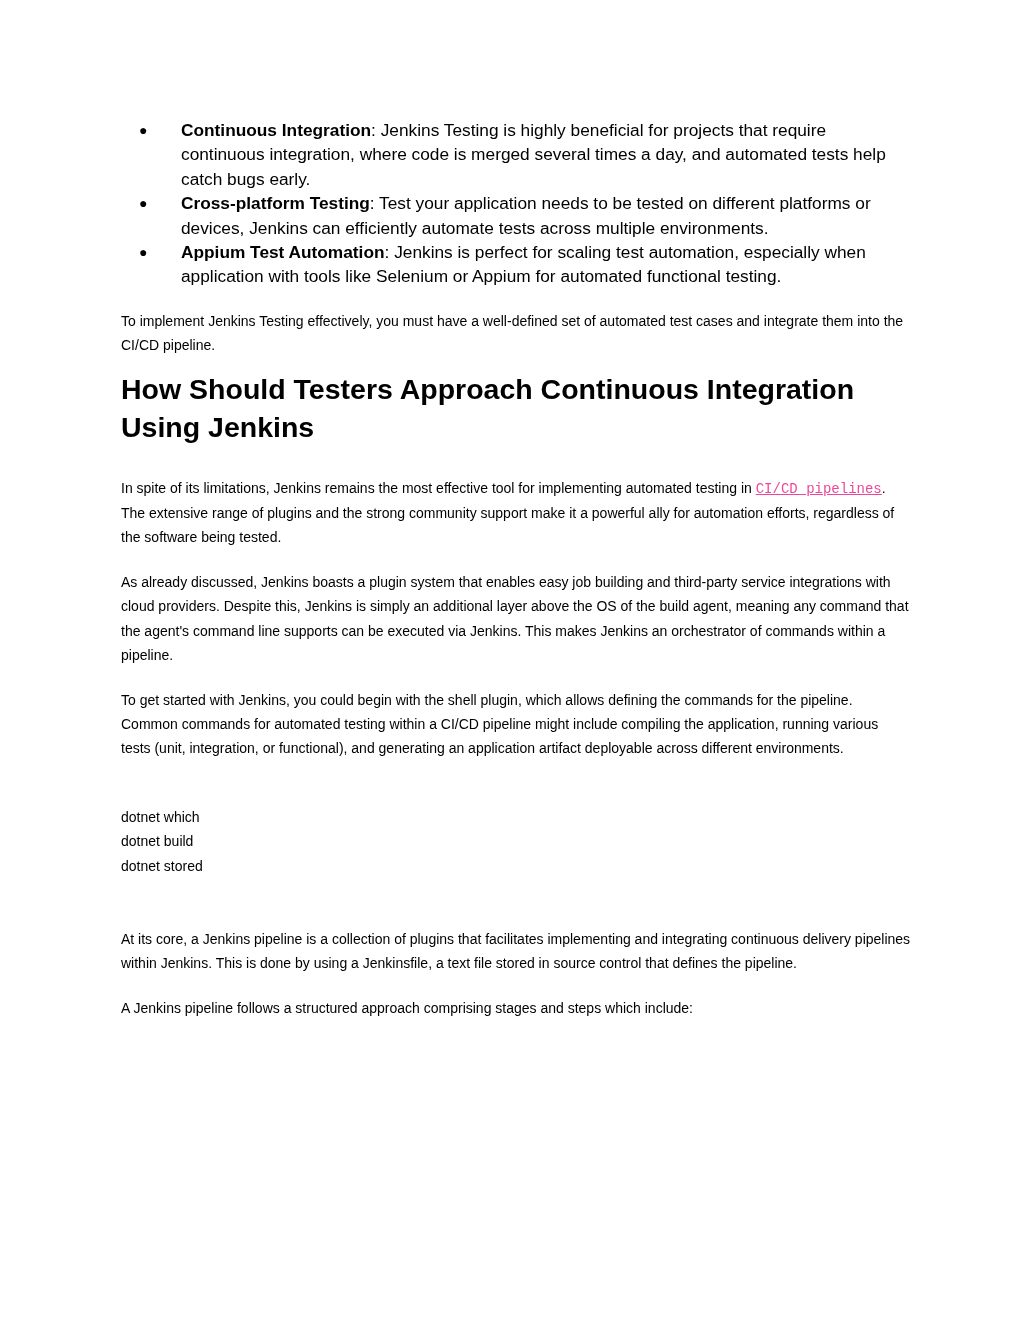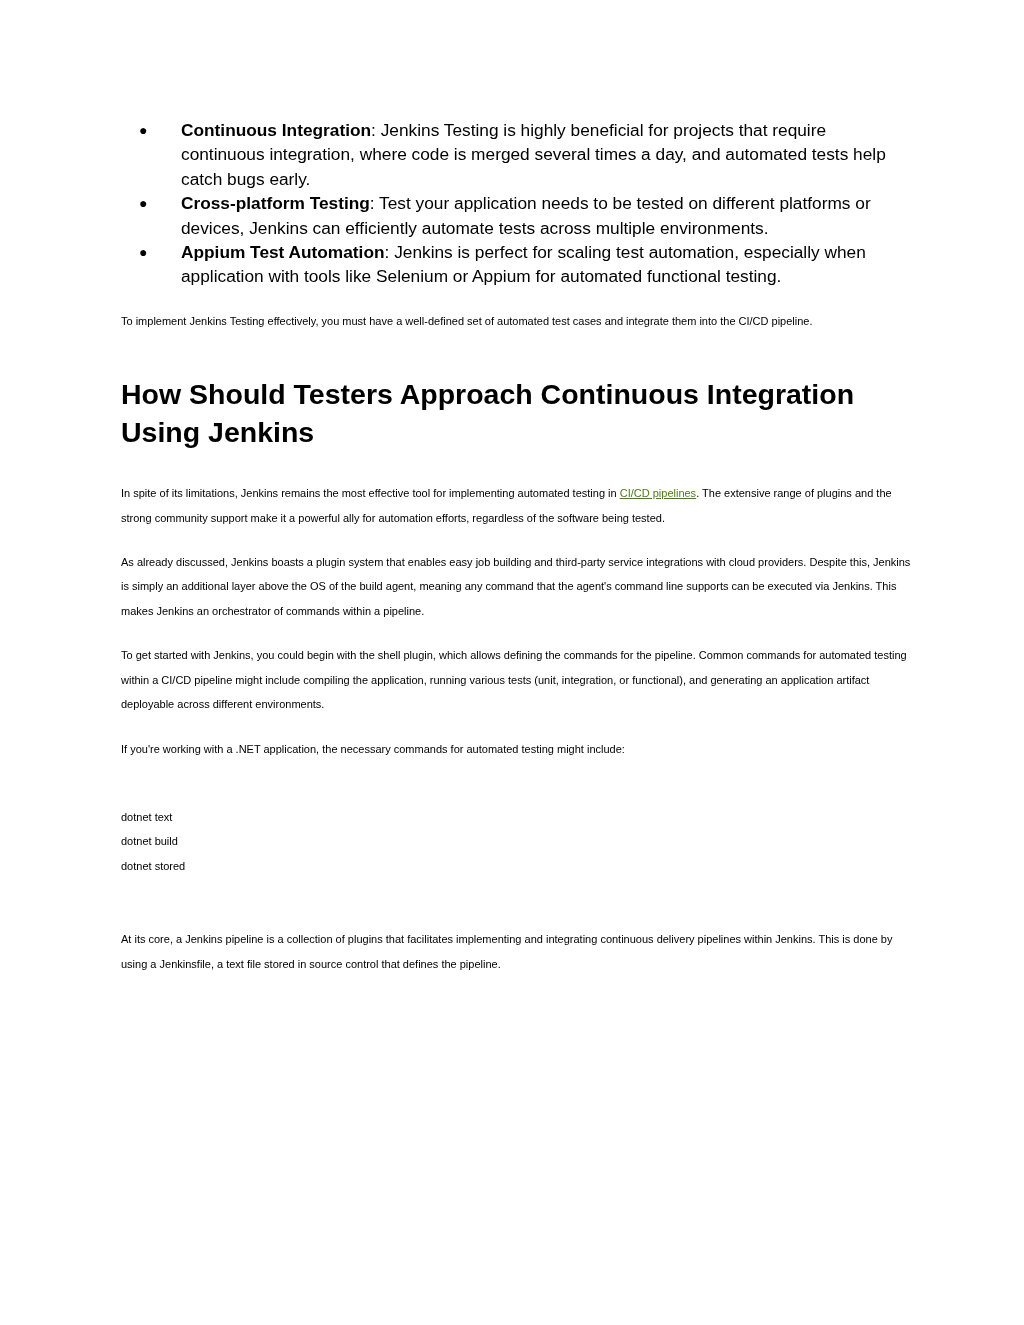"To implement Jenkins Testing" .p { font-size: 11px -> 14px }
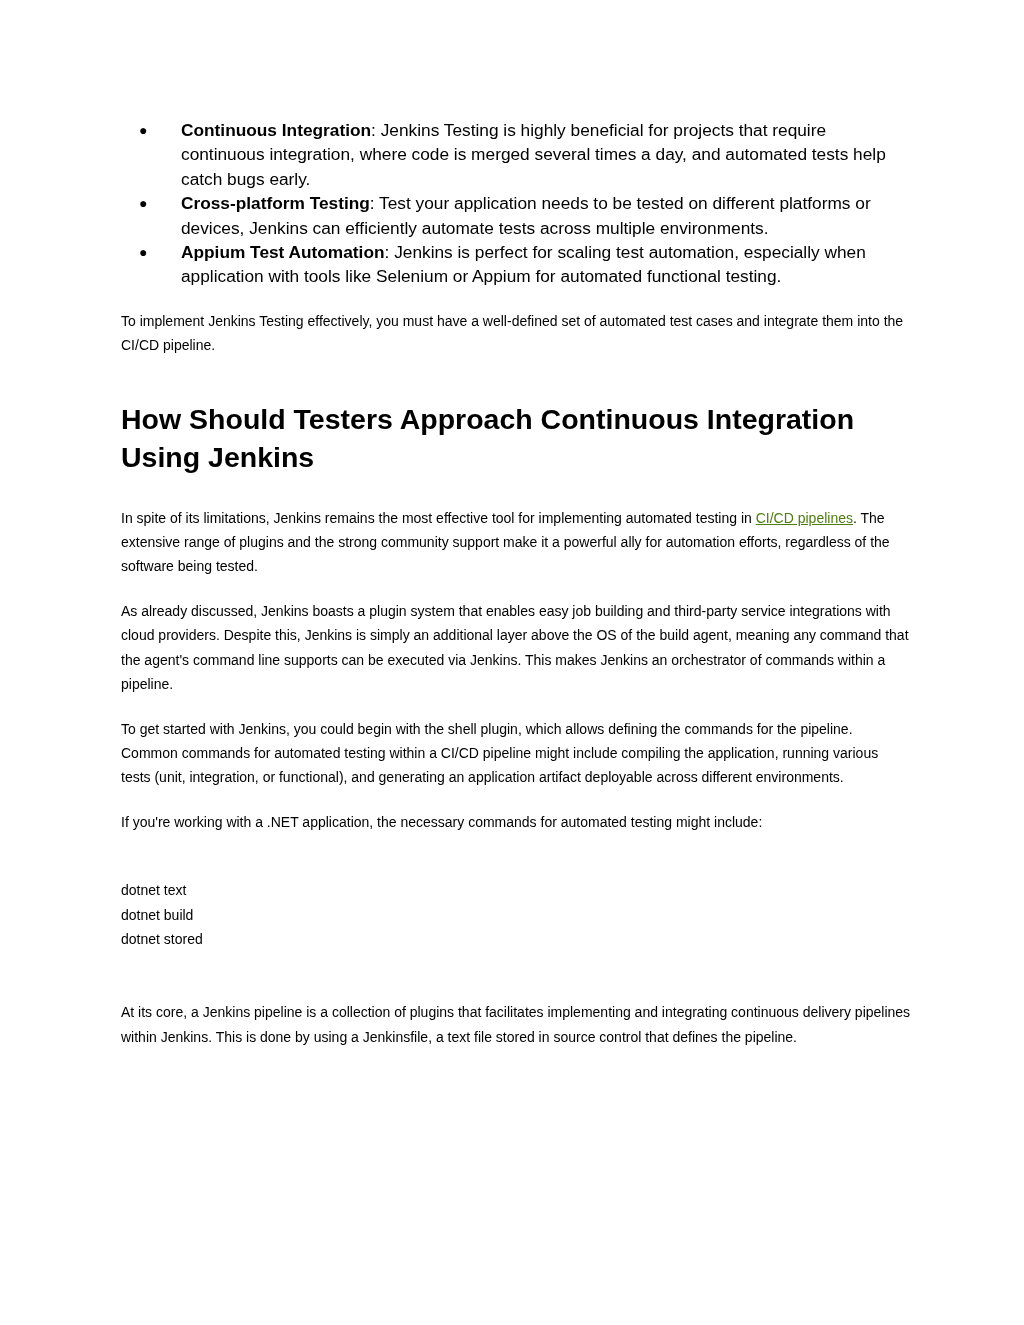"How Should Testers Approach Continuous" h2 { margin-top: 42px -> 12px }
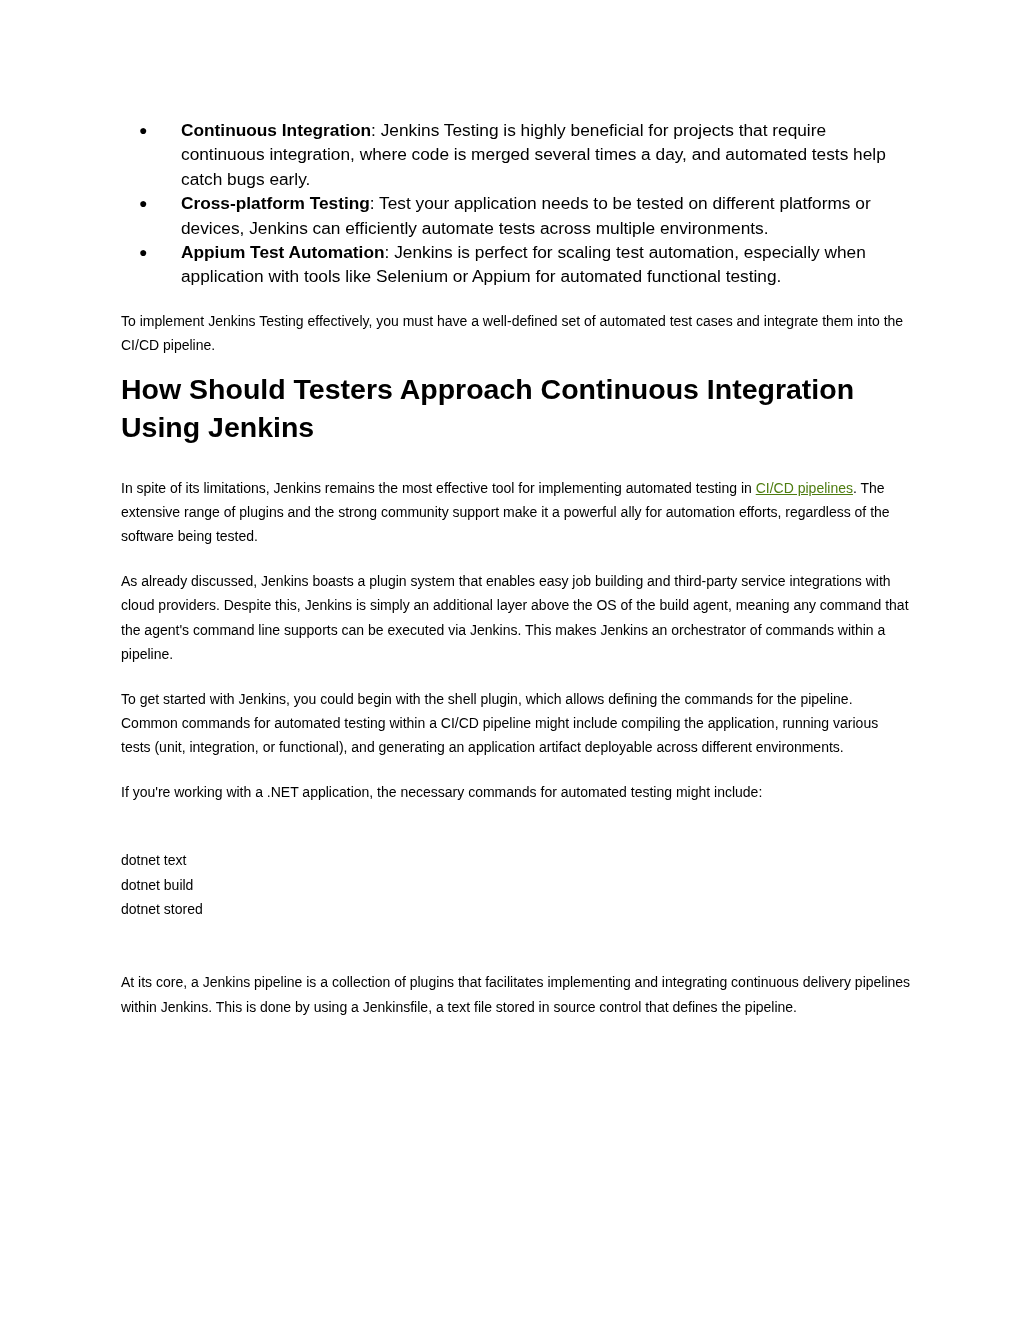"CI/CD pipelines" a.link { color: #4d7c0f -> #ec4899; font-family: none -> Liberation Mono, monospace }
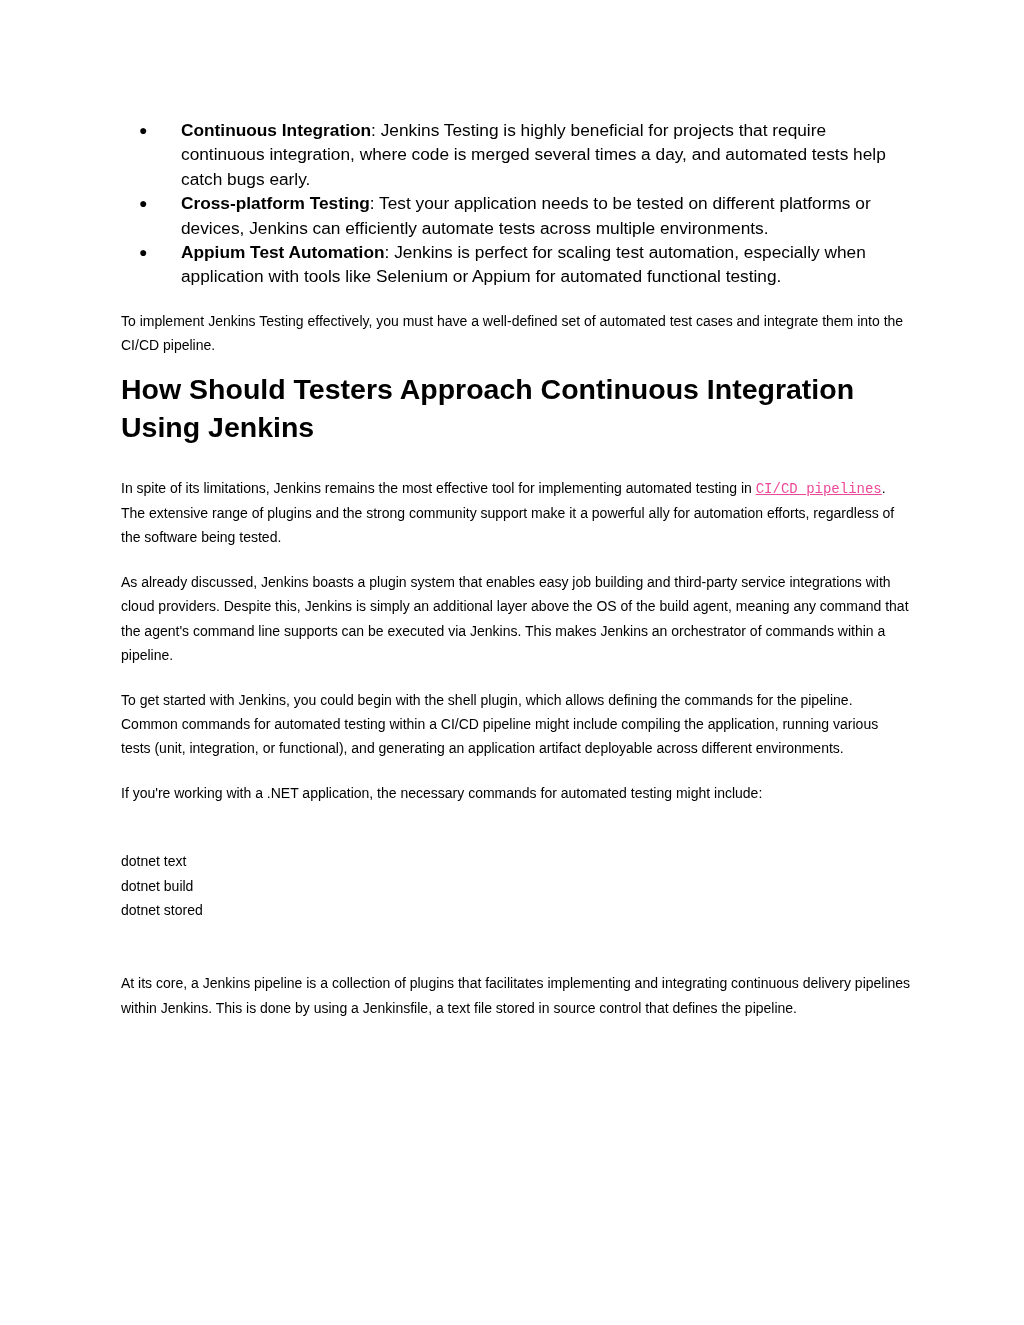"If you're working with a" p.p { html: <p>If you're working with a .NET application, the necessary commands for automated testing might include:</p> -> none }
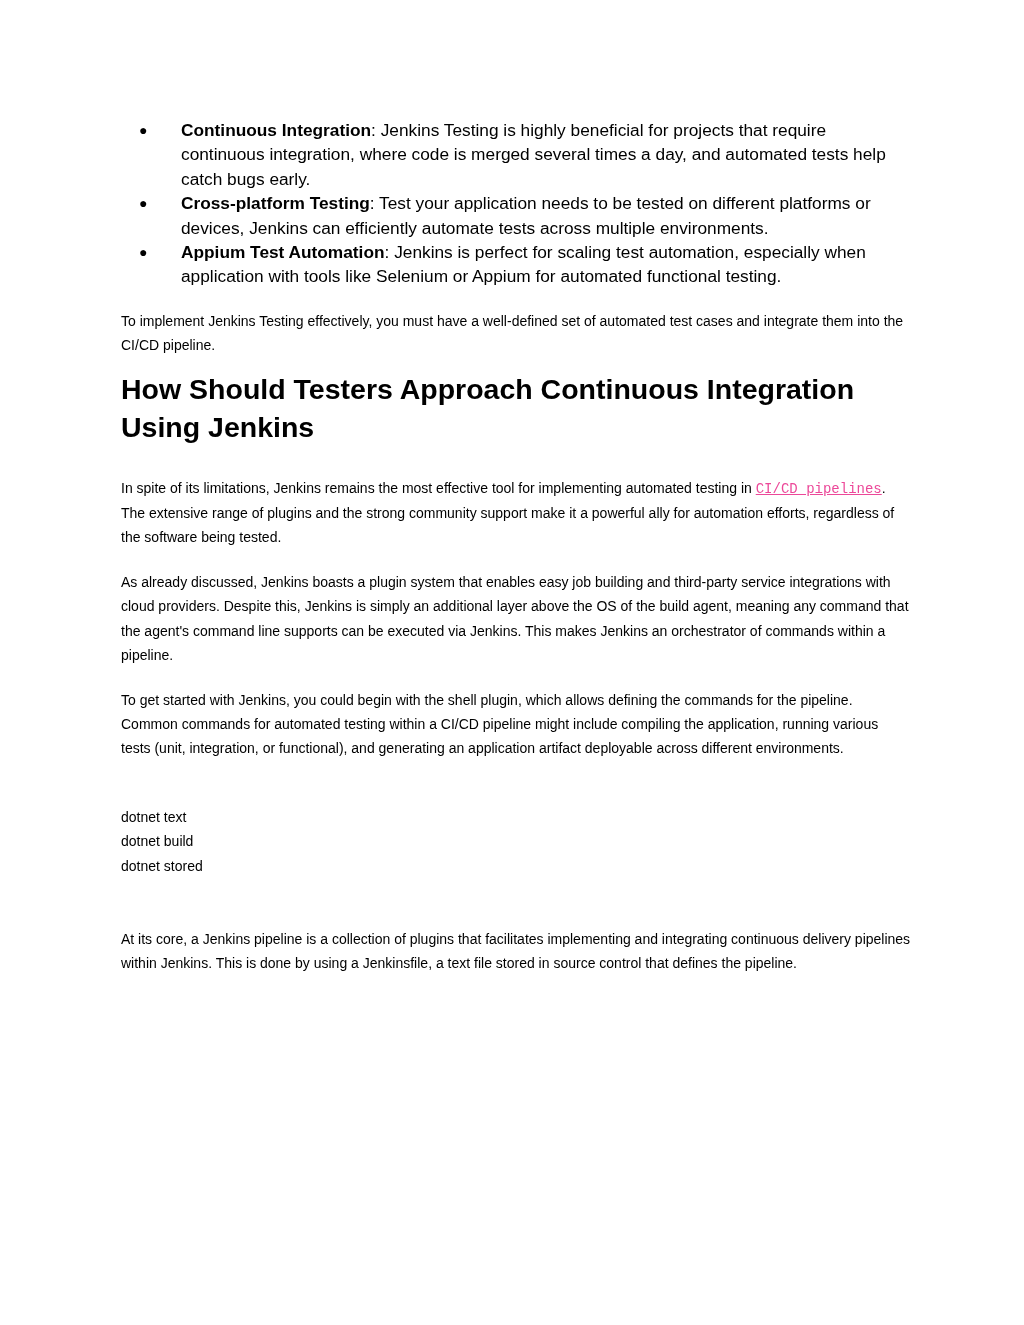"dotnet text" div.p { text: text -> which }
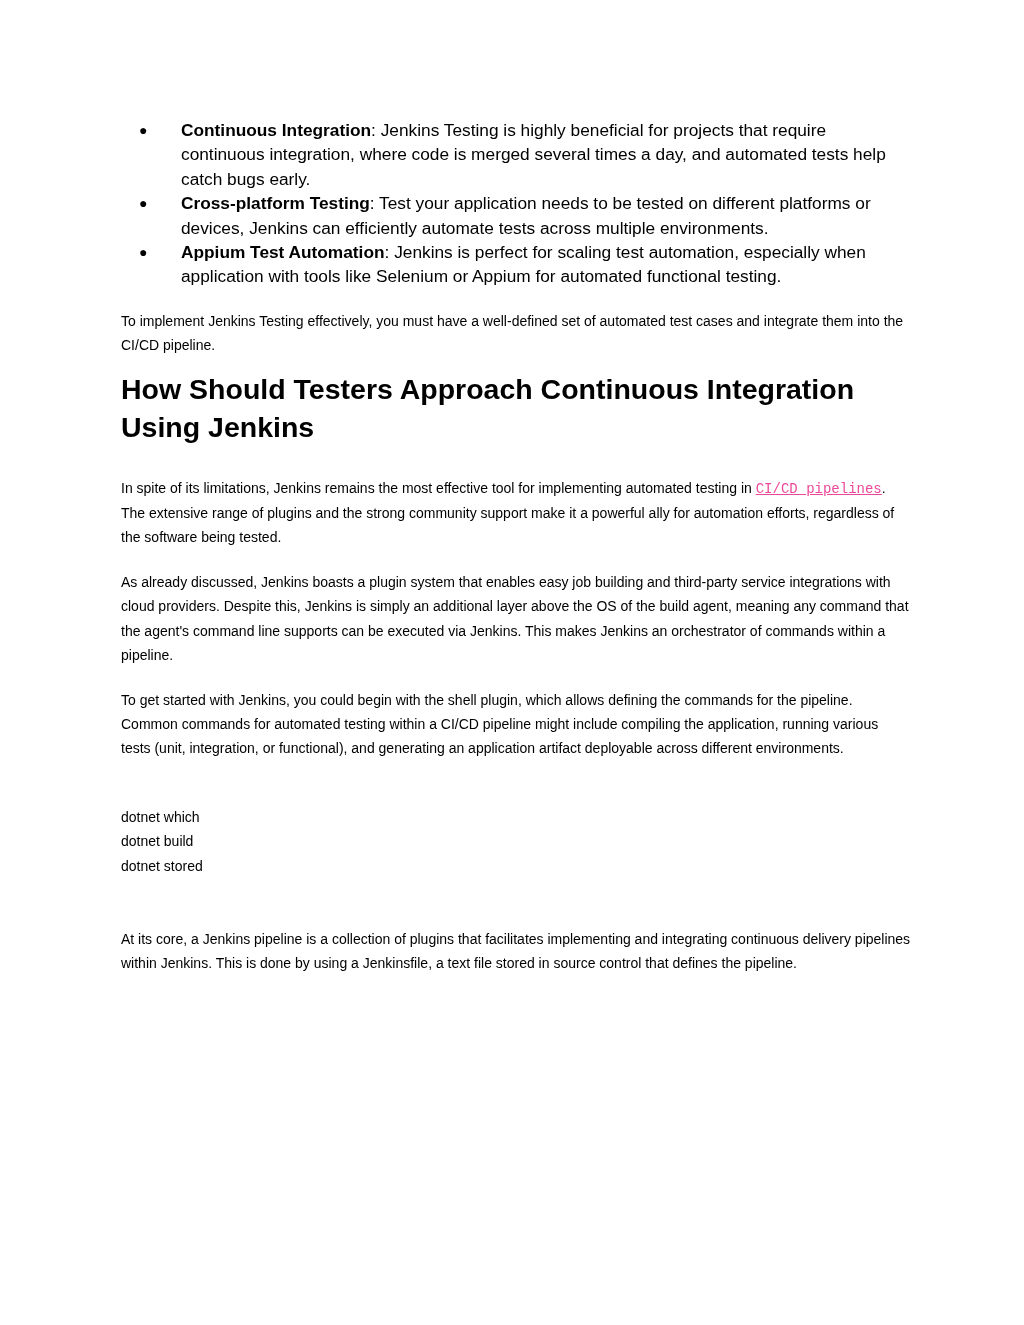"A Jenkins pipeline follows a" p.p { html: none -> <p>A Jenkins pipeline follows a structured approach comprising stages and steps which include:</p> }
